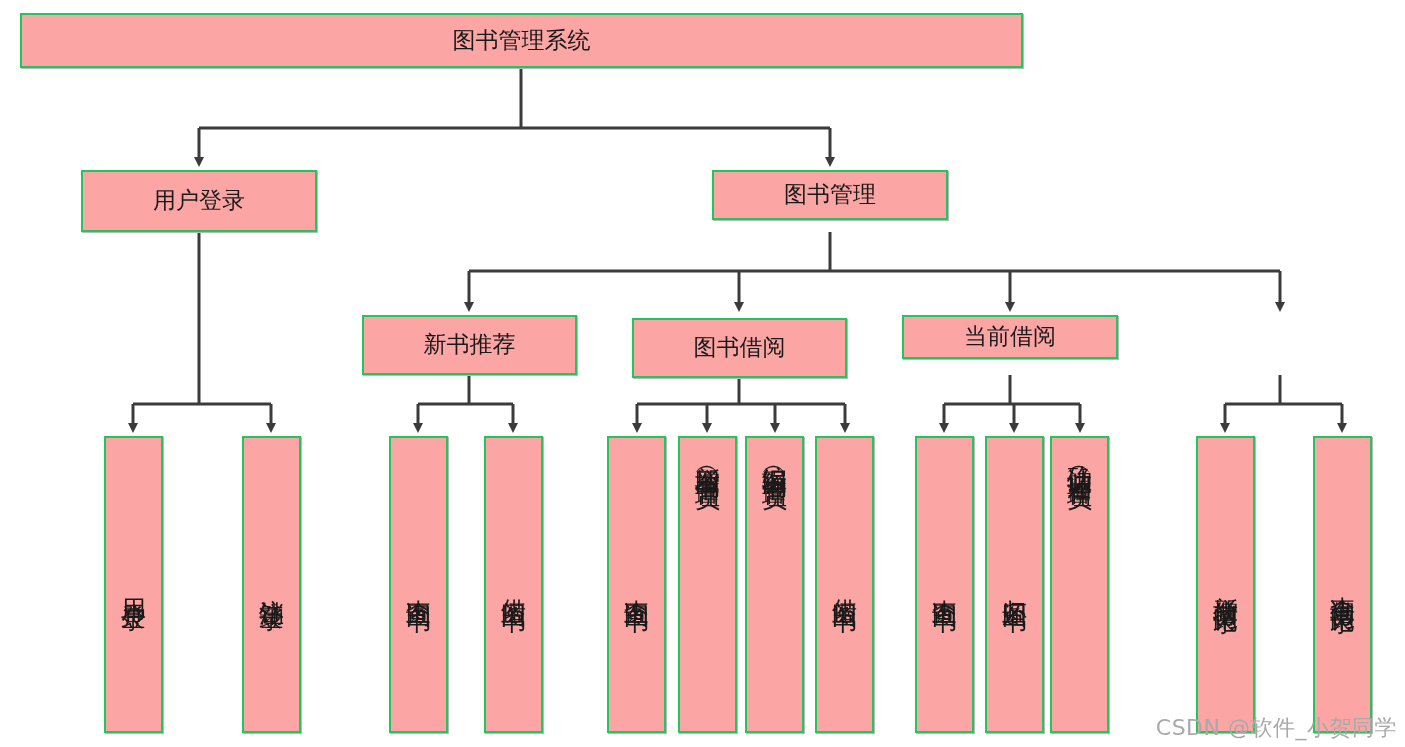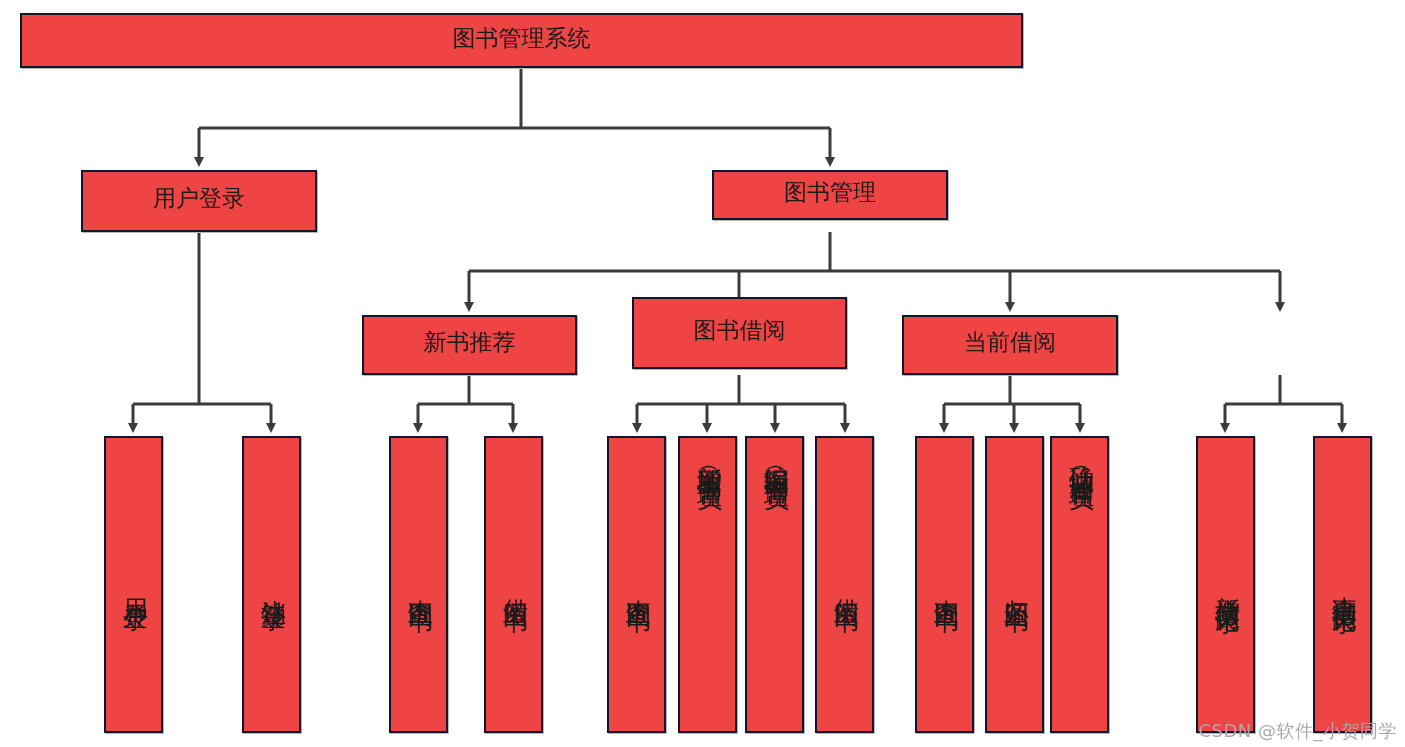"图书管理系统" .node { background: #ef4444 -> #fca5a5; border: 2px solid #0f172a -> 2px solid #22c55e; font-family: Liberation Mono, monospace -> none }
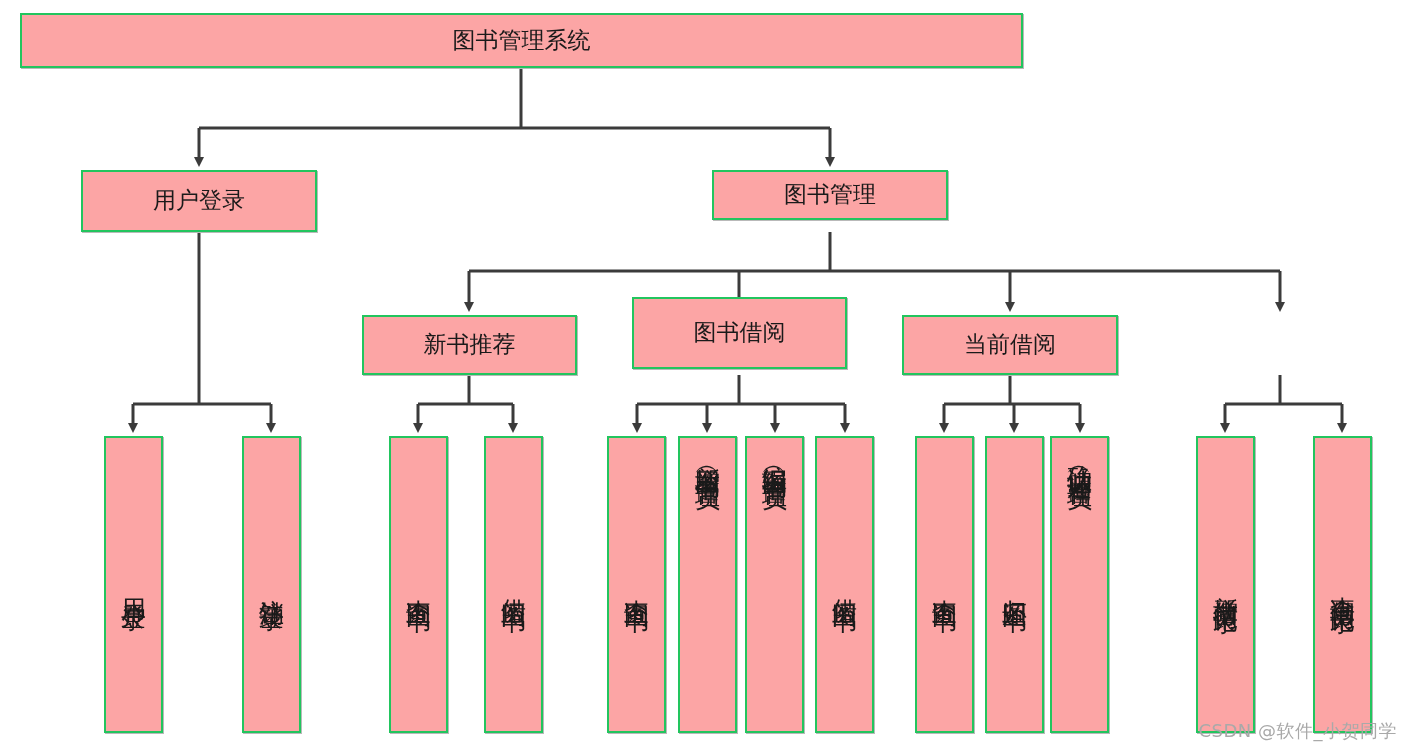"图书借阅" div.node { height: 72px -> 60px; top: 297px -> 318px }
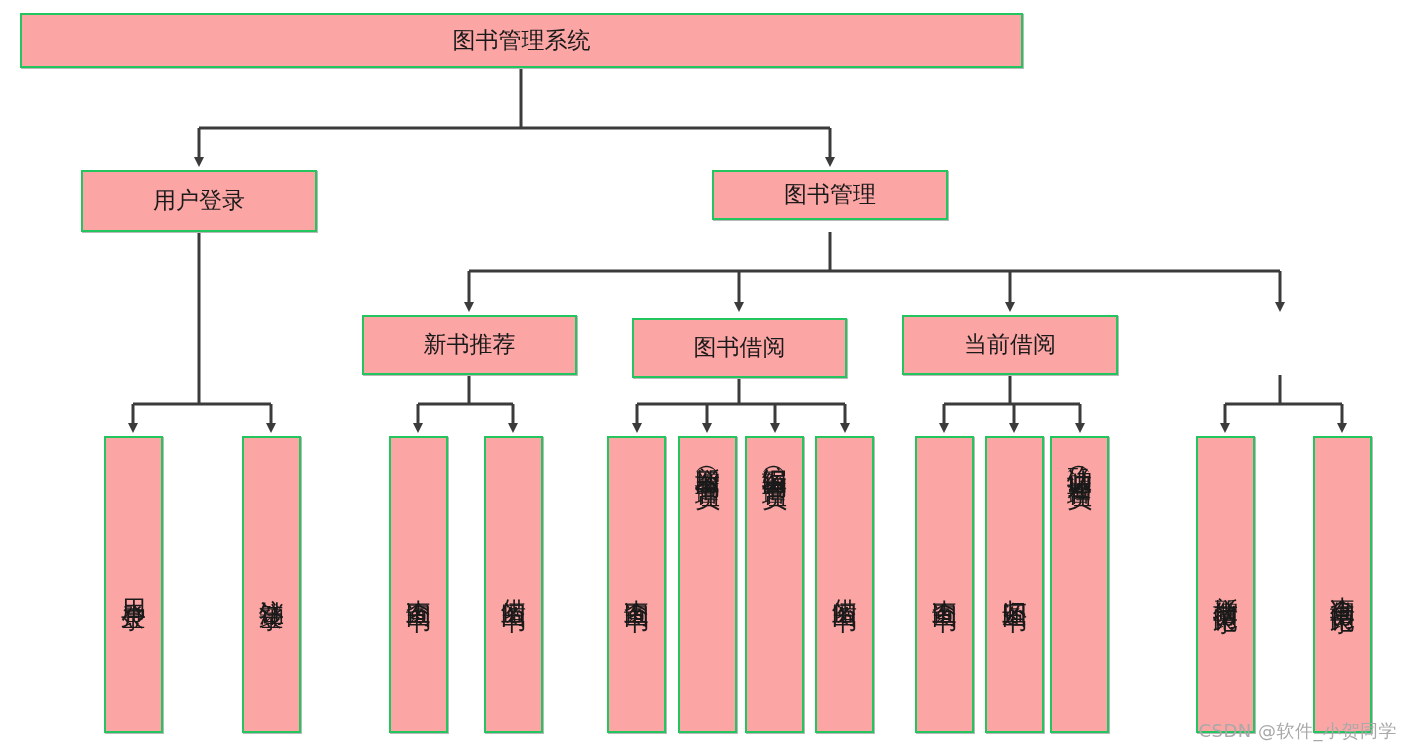"当前借阅" div.node { height: 60px -> 44px }
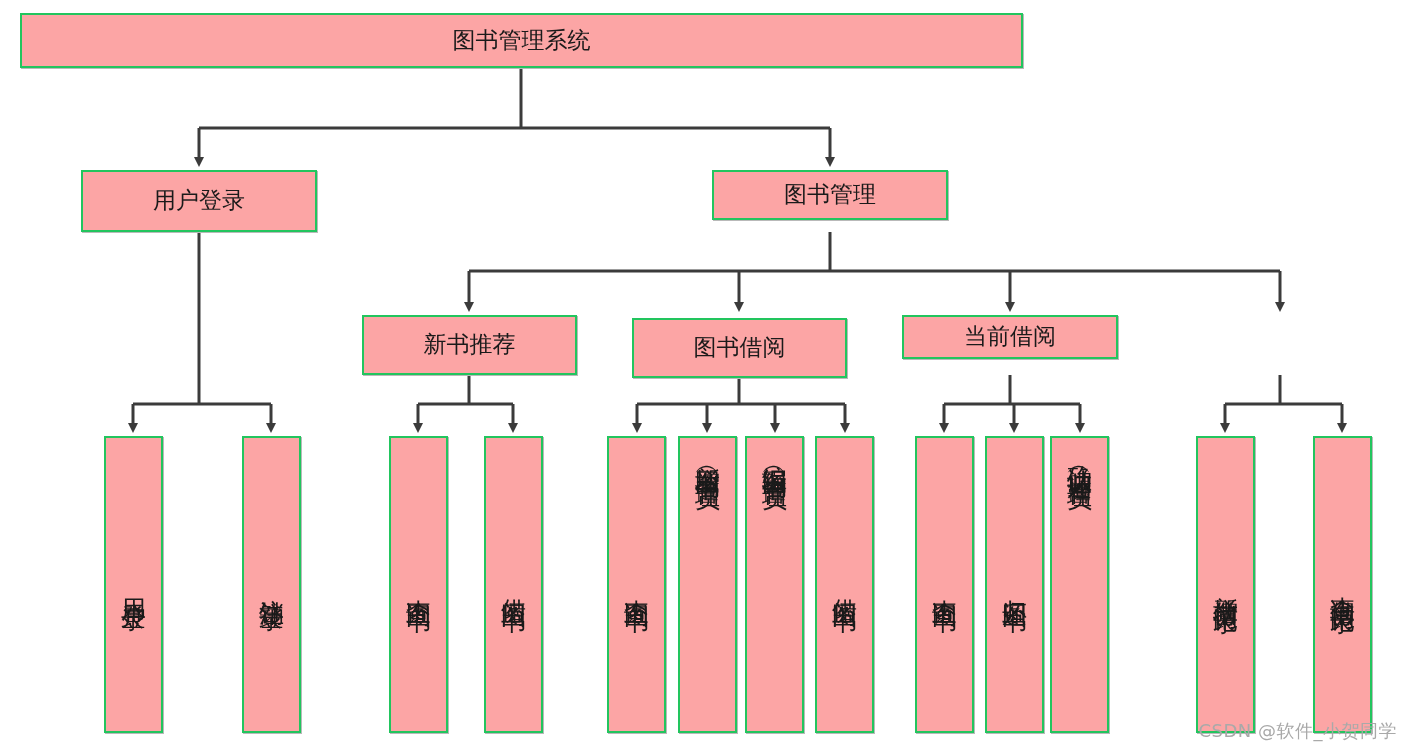"CSDN @软件_小贺同学" #watermark { font-size: 18px -> 22px }
